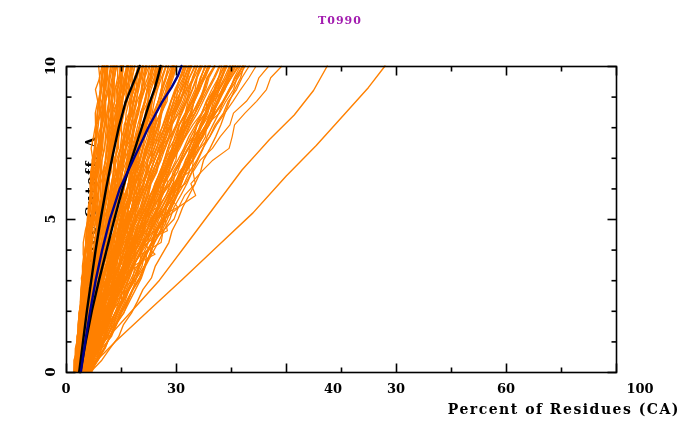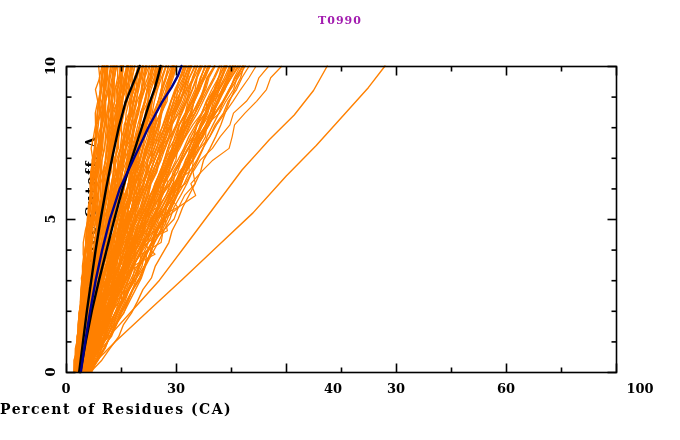"Percent of Residues (CA)" .x-axis-title { text-align: left -> right }
